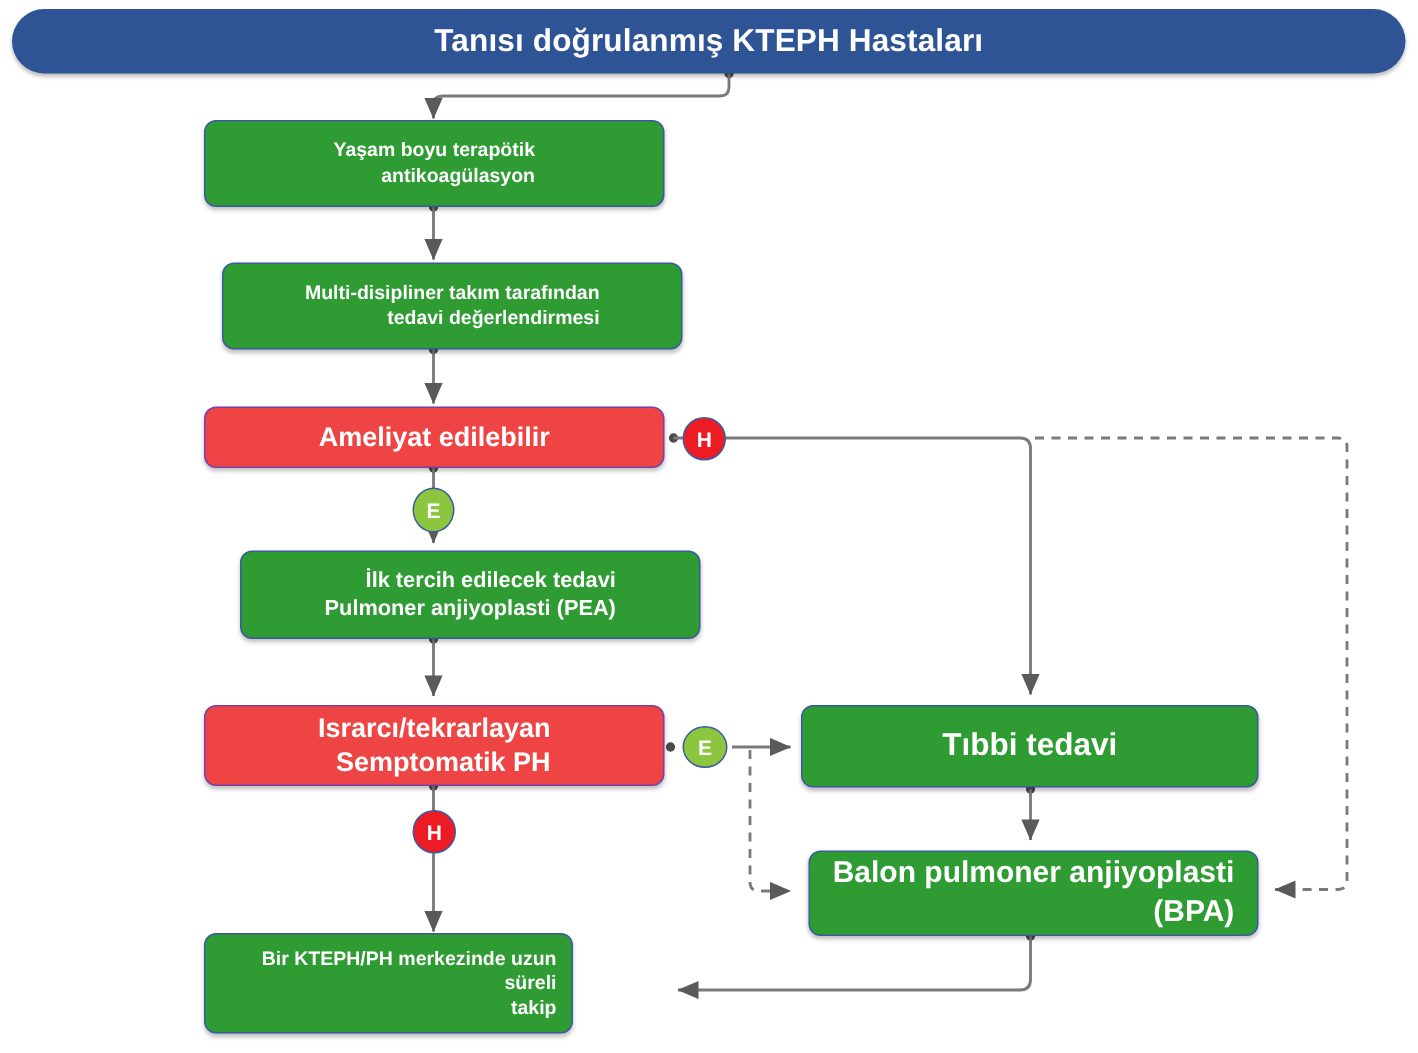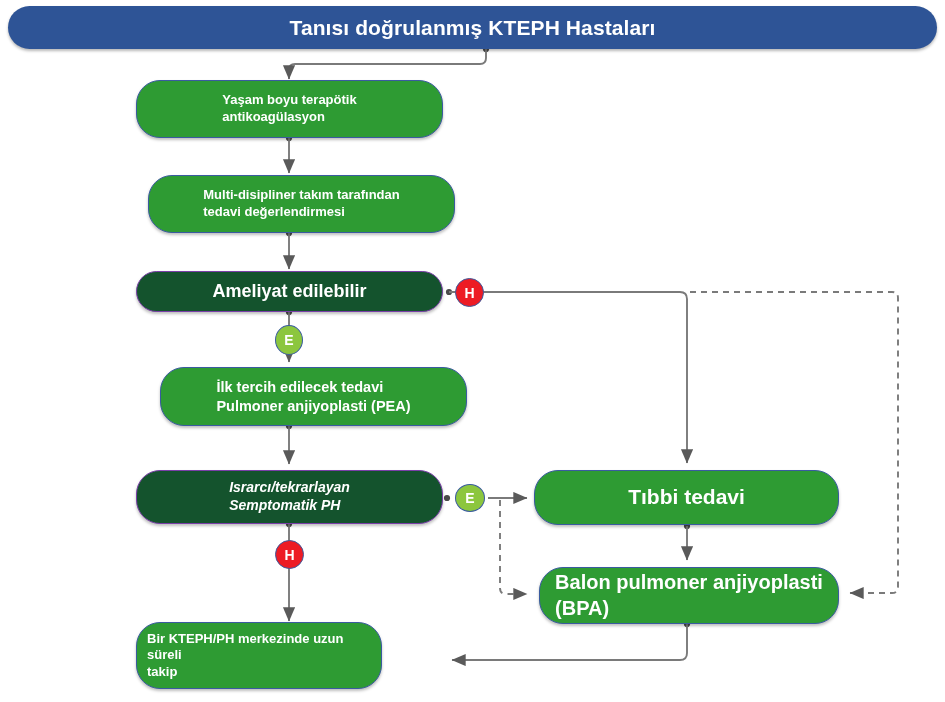"Yaşam boyu terapötik" .node { border-radius: 24px -> 8px; text-align: left -> right }
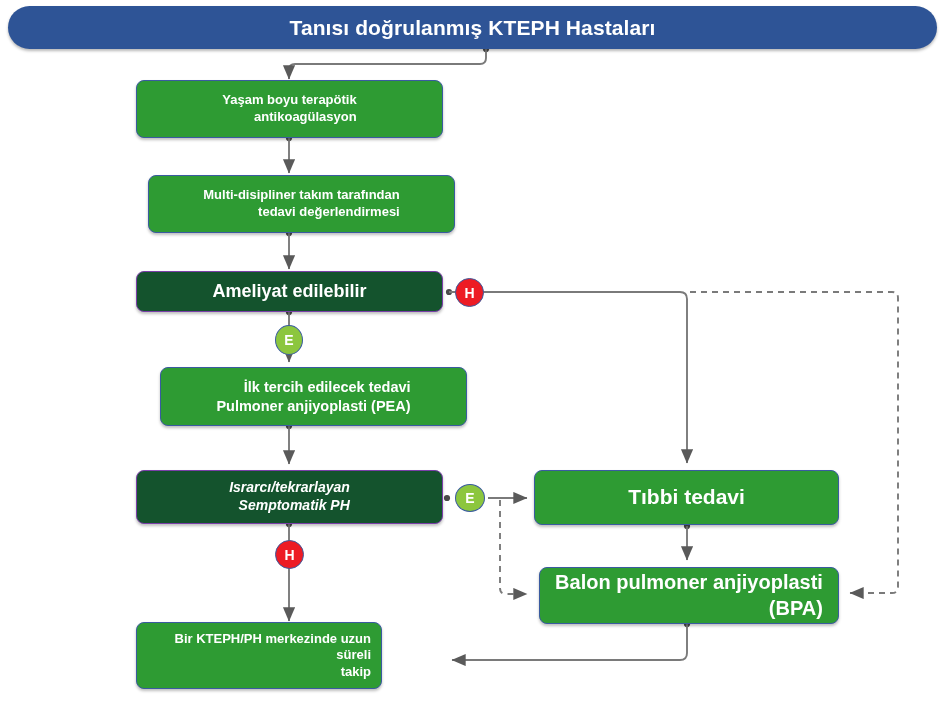"Ameliyat edilebilir" .node.magenta { background: #14532d -> #ef4444 }
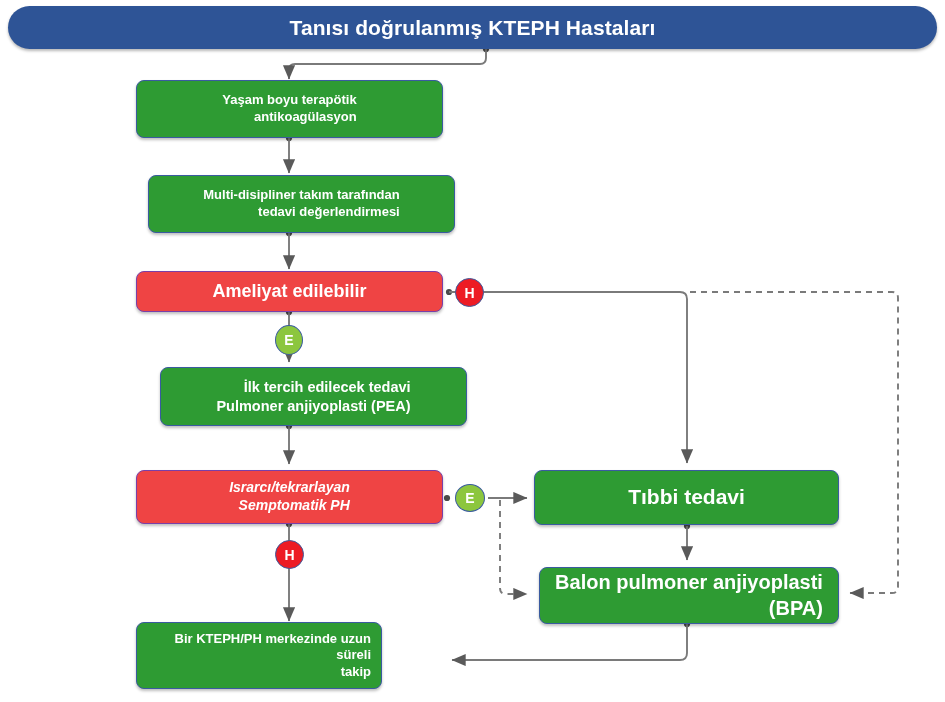"Israrcı/tekrarlayan" div.node { font-size: 14px -> 18px; font-style: italic -> none }
